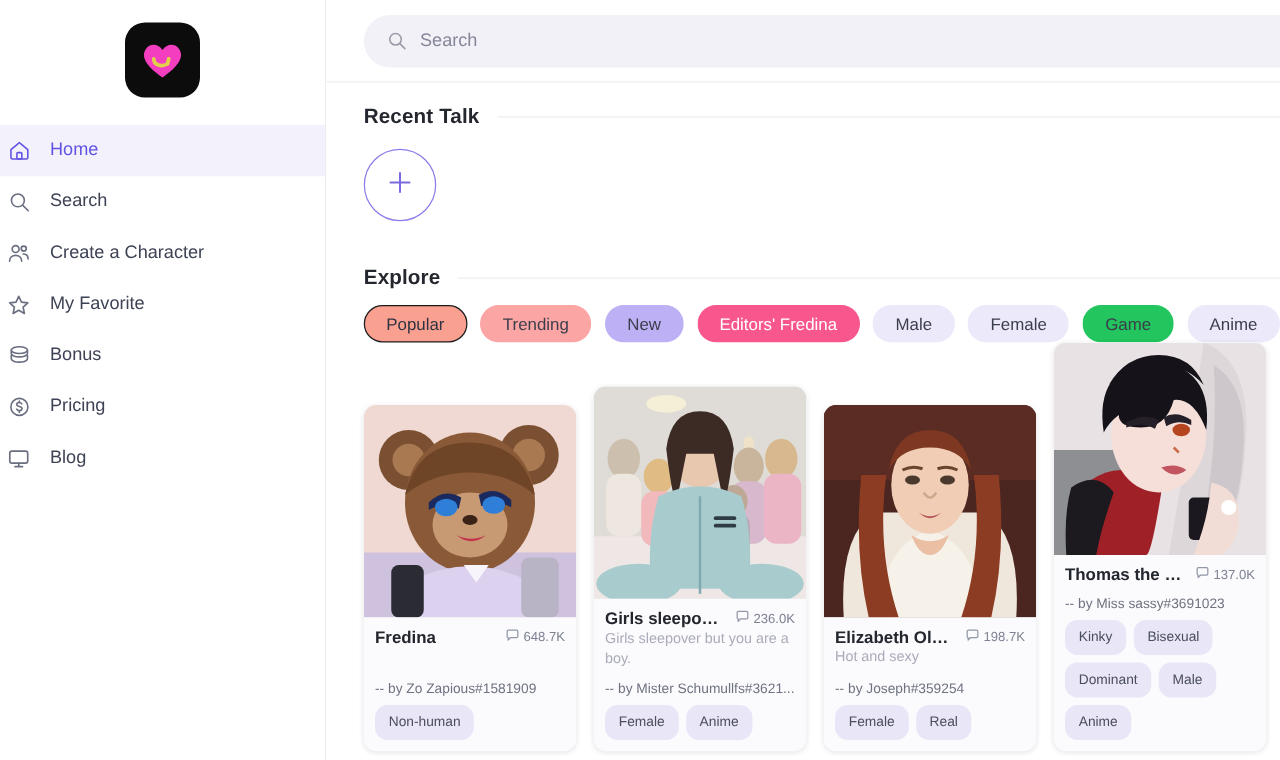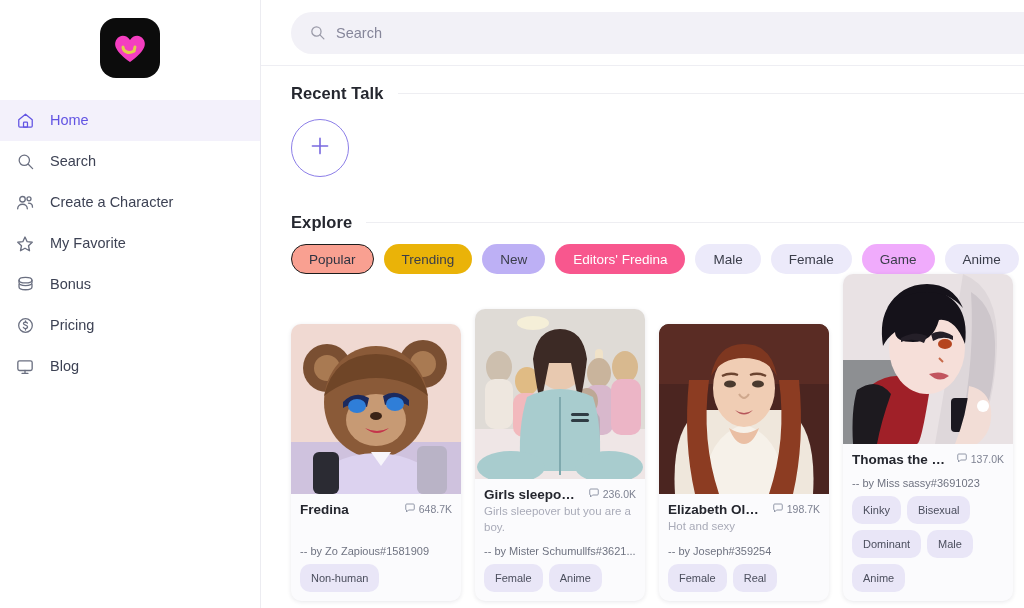"Home" .nav-item { padding-left: 14px -> 4px }
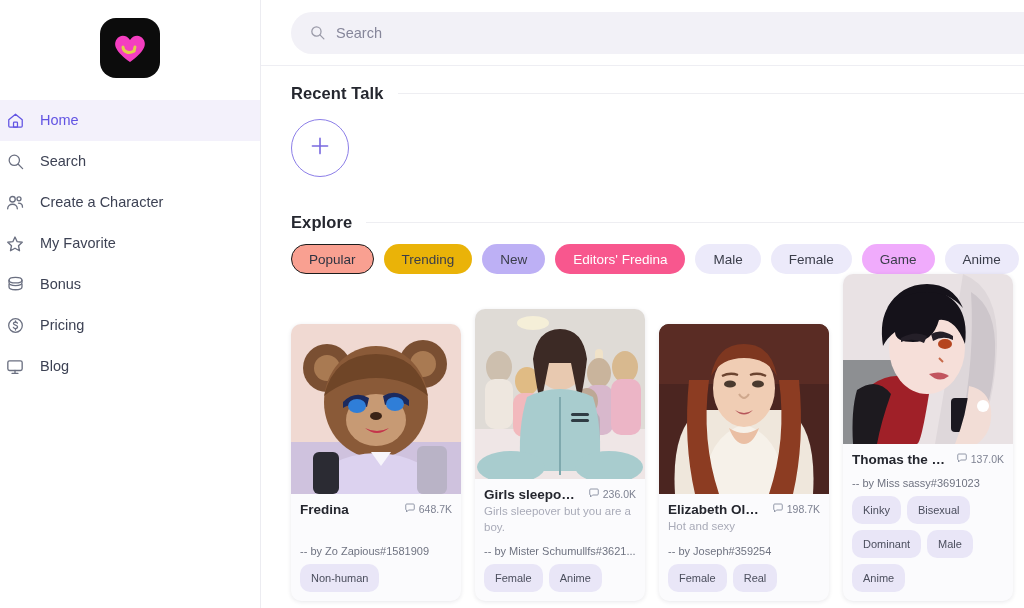"Popular" .chips { justify-content: none -> space-between }
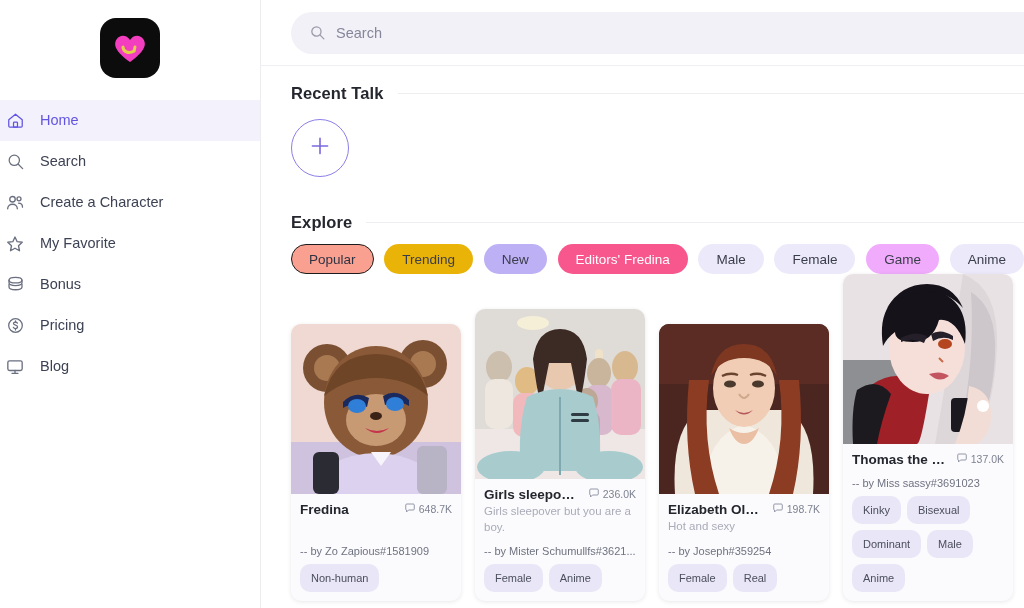"Trending" div.chip { background: #eab308 -> #fca5a5 }
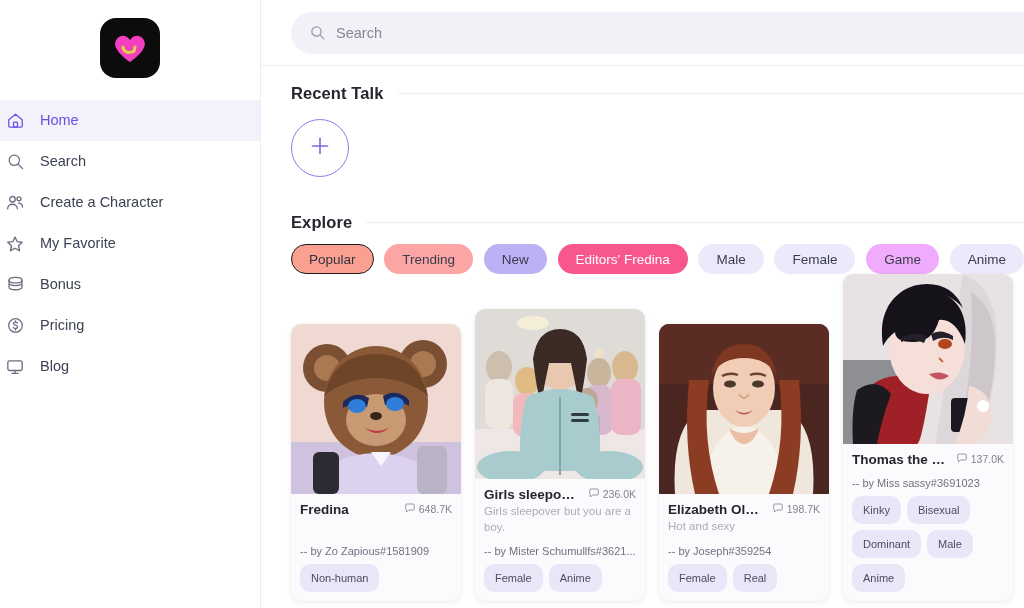"Game" div.chip { background: #f0abfc -> #22c55e }
